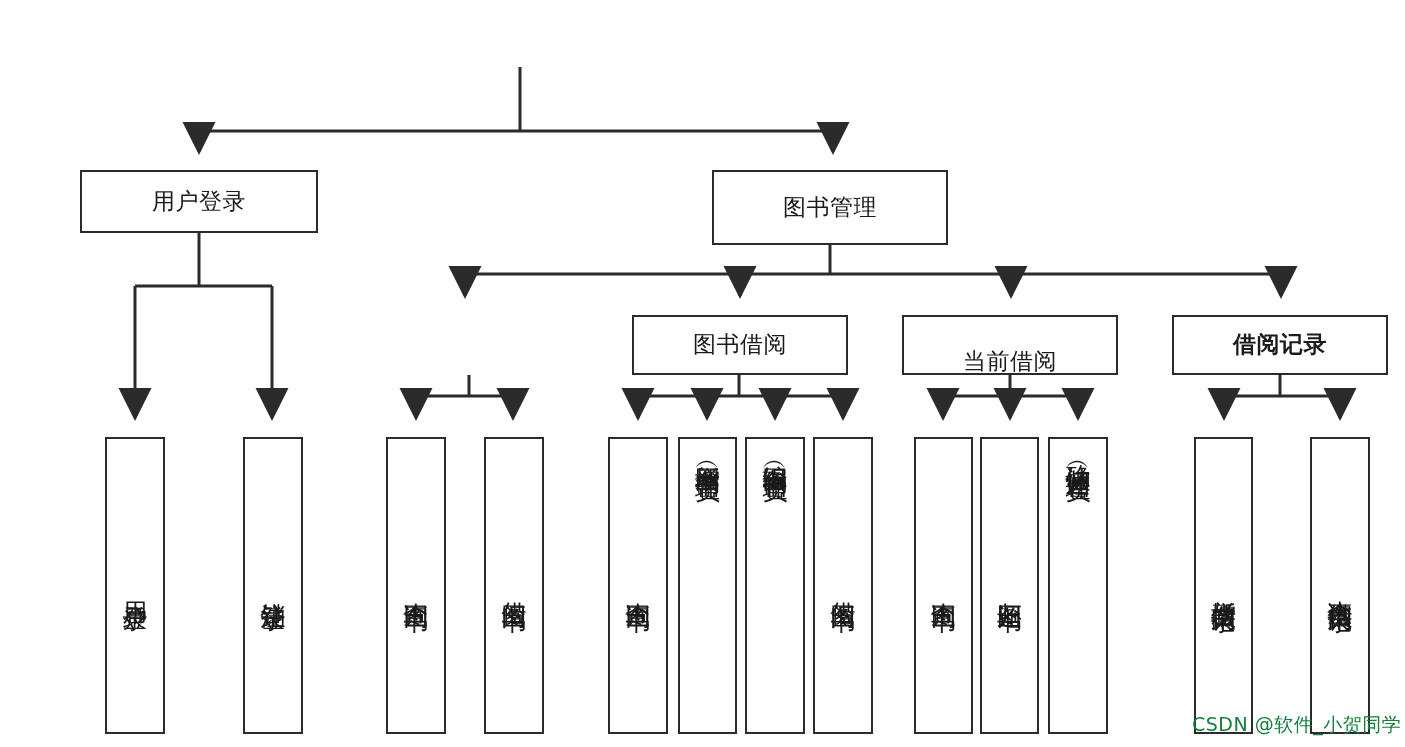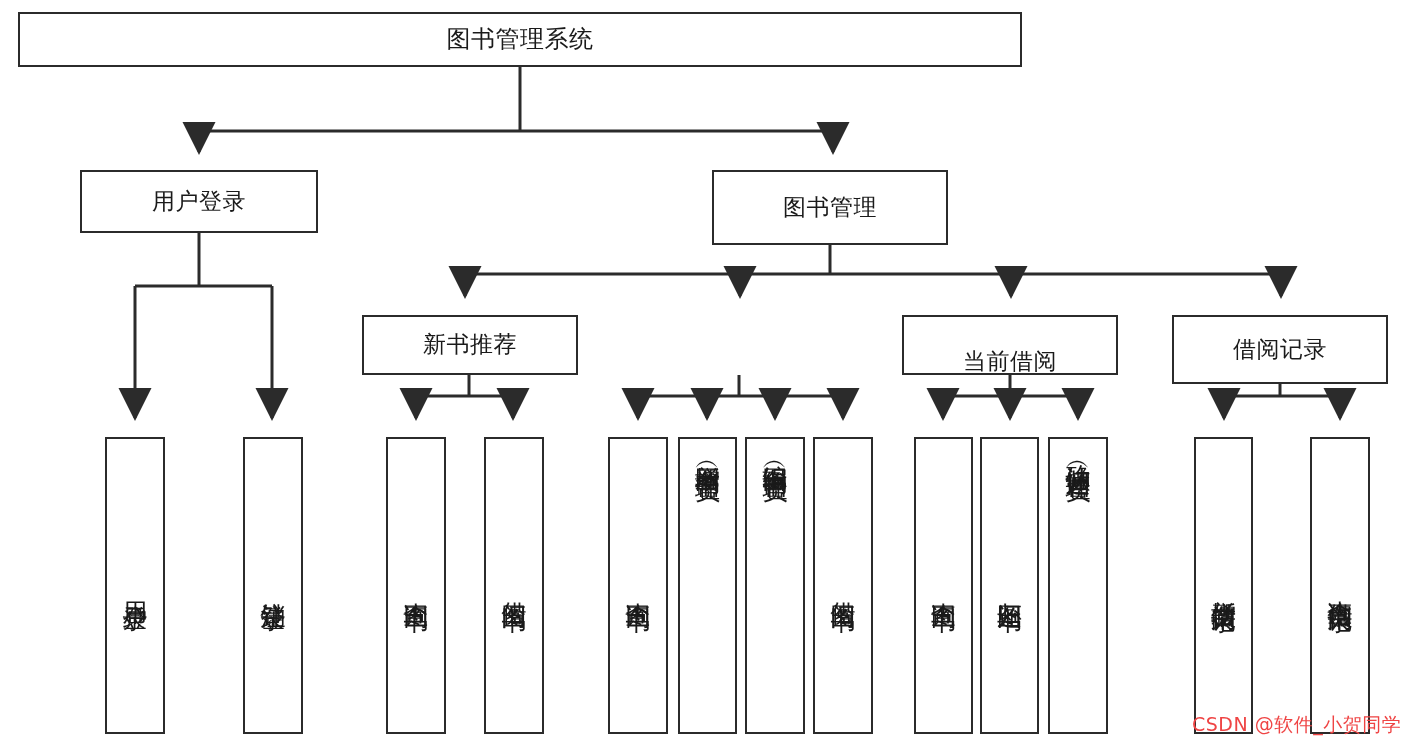"图书管理系统" div.node { html: <div> <span>图书管理系统</span> </div> -> none }
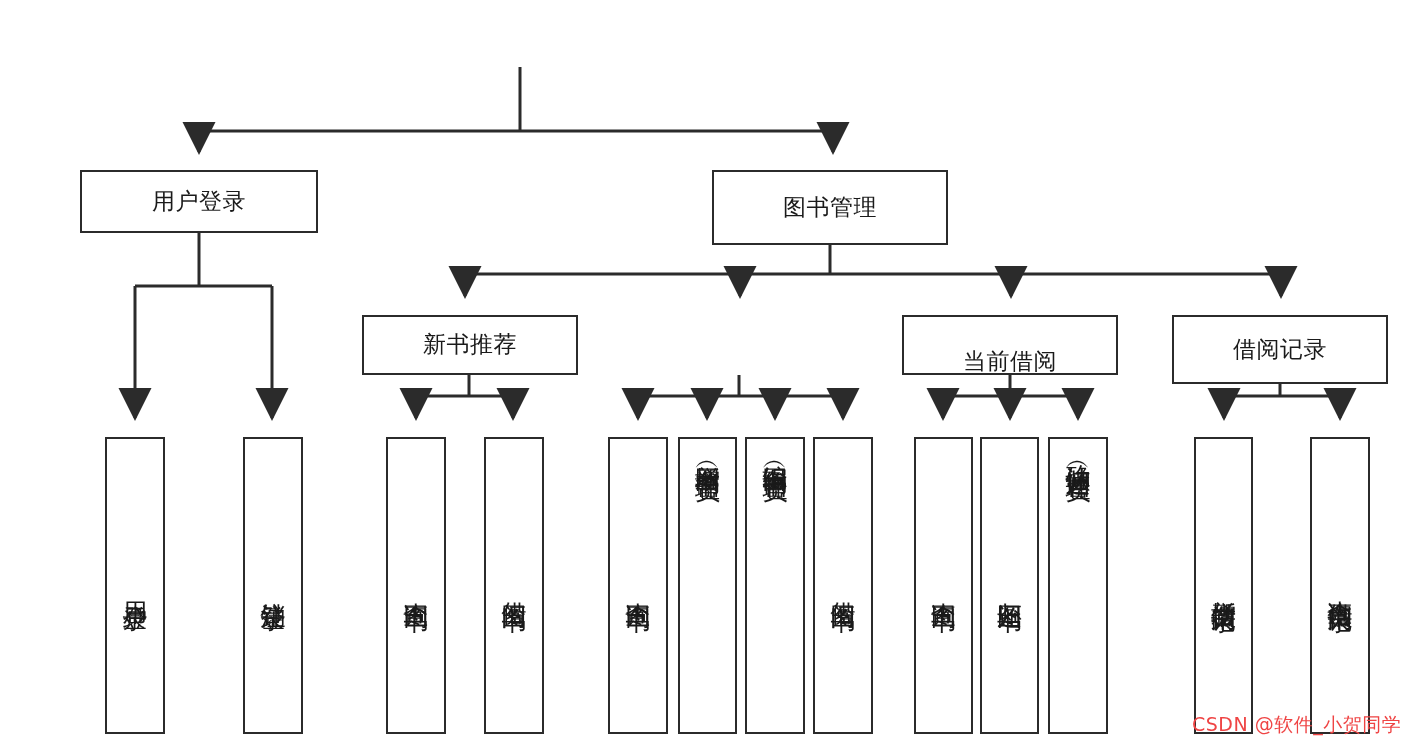"新书推荐" div.node { html: <div> <span>新书推荐</span> </div> -> none }
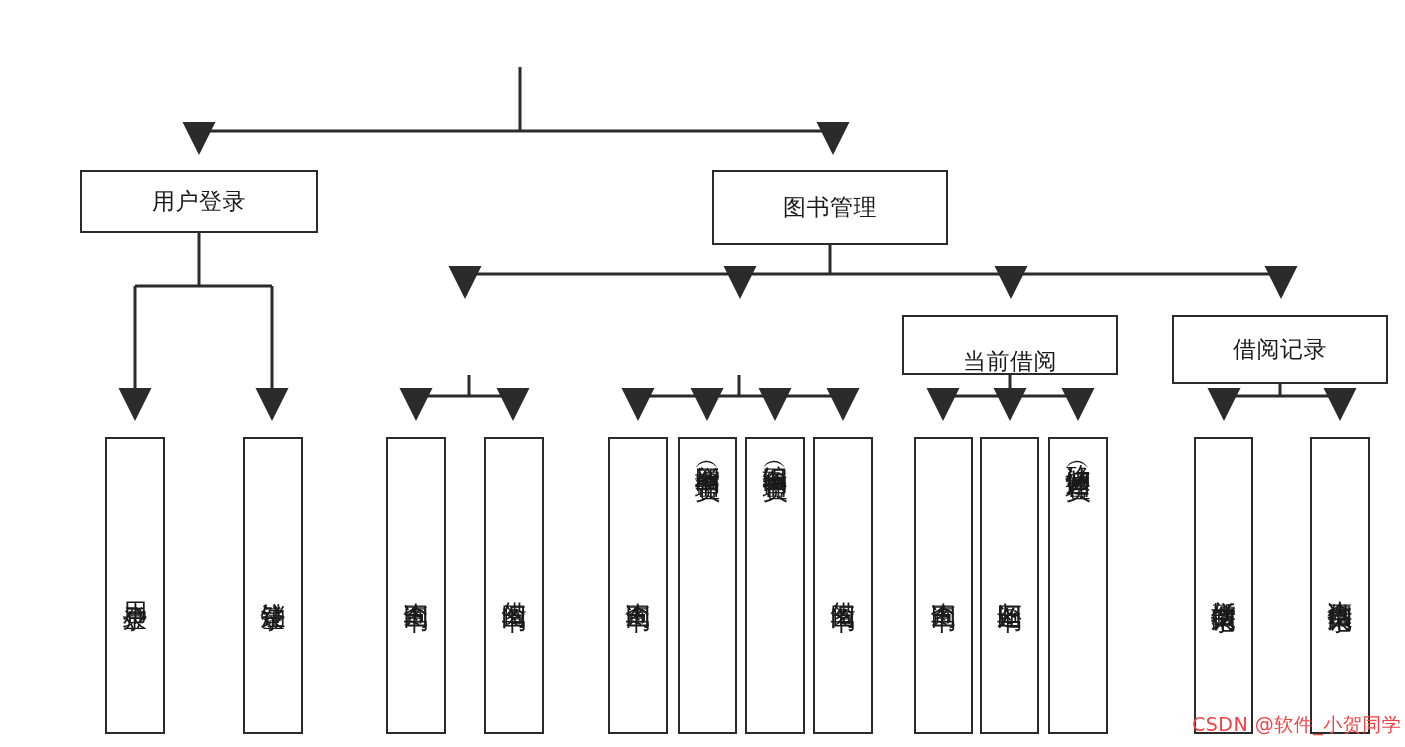"图书借阅" div.node { html: none -> <div> <span>图书借阅</span> </div> }
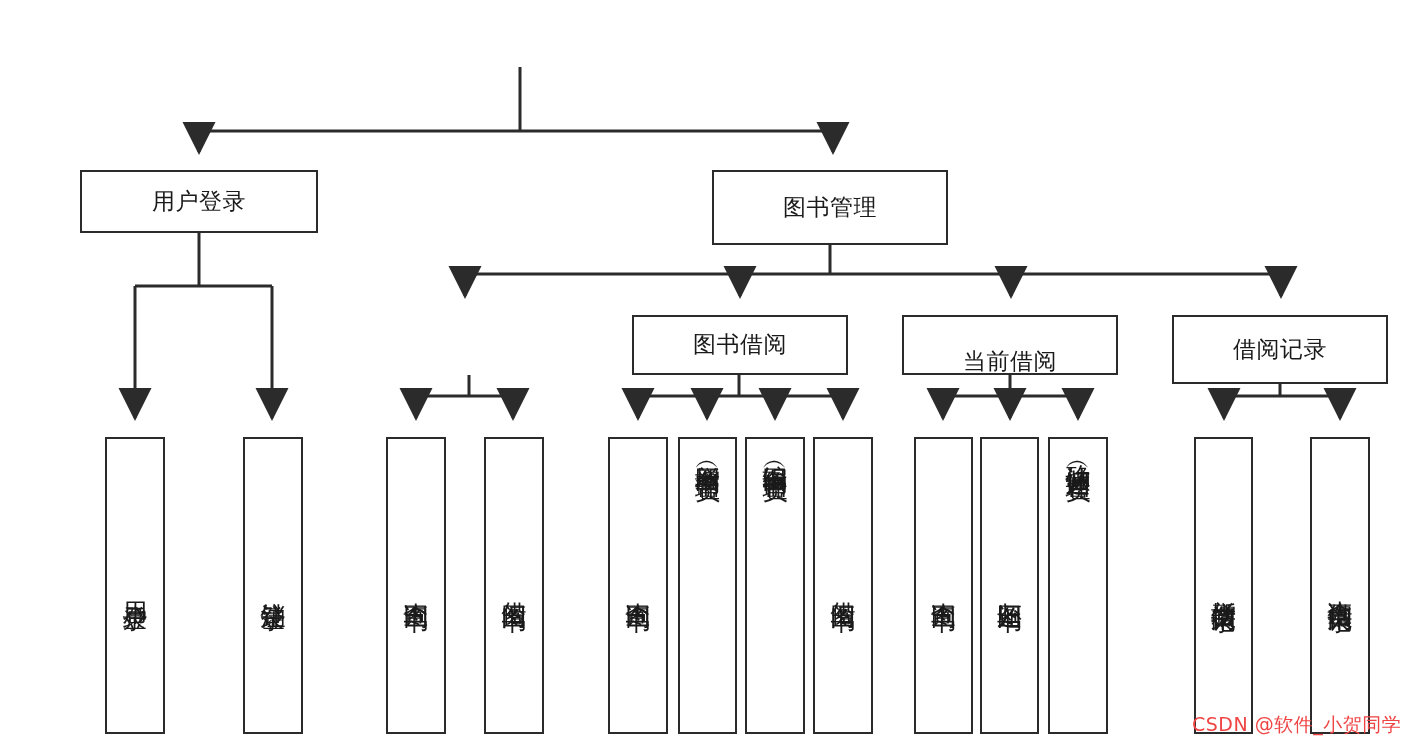"借阅记录" div.node { font-weight: none -> bold; height: 69px -> 60px }
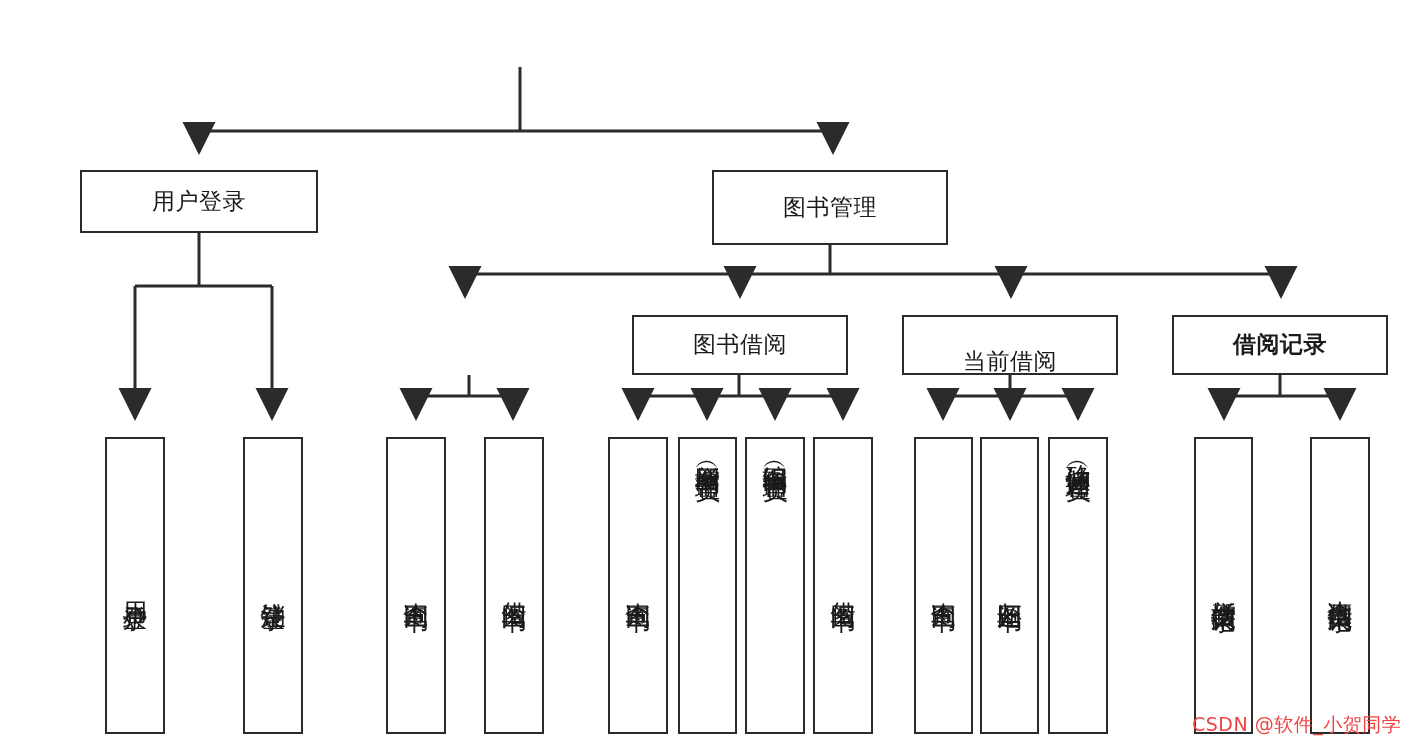"CSDN @软件_小贺同学" .watermark { color: #ef4444 -> #15803d }
